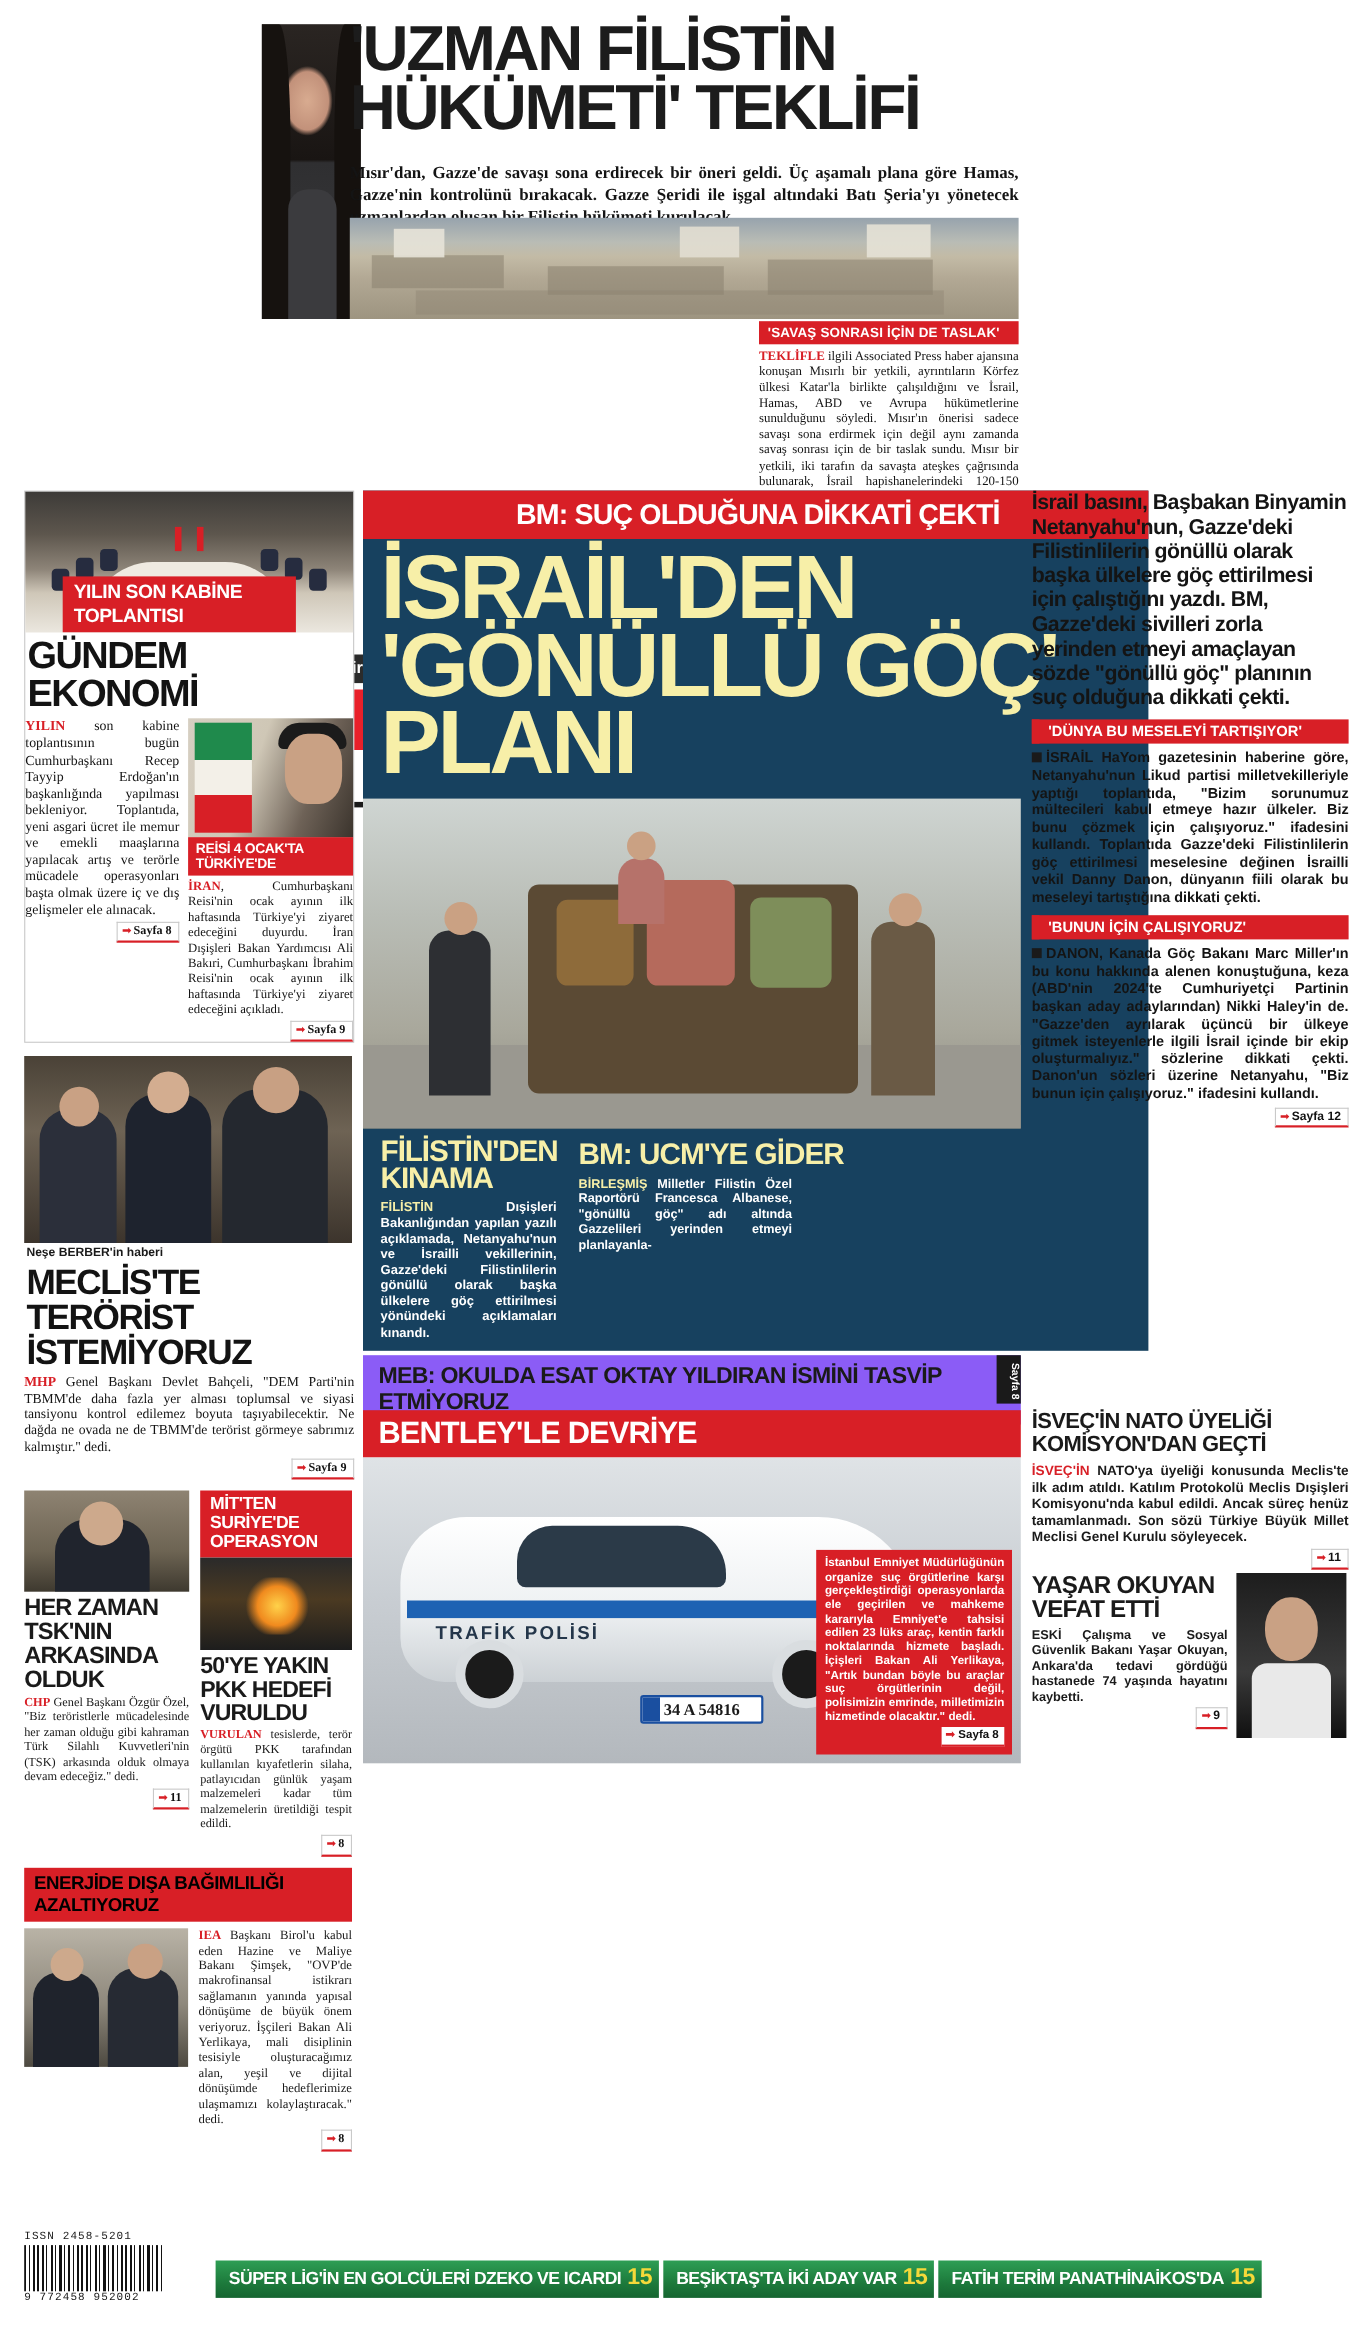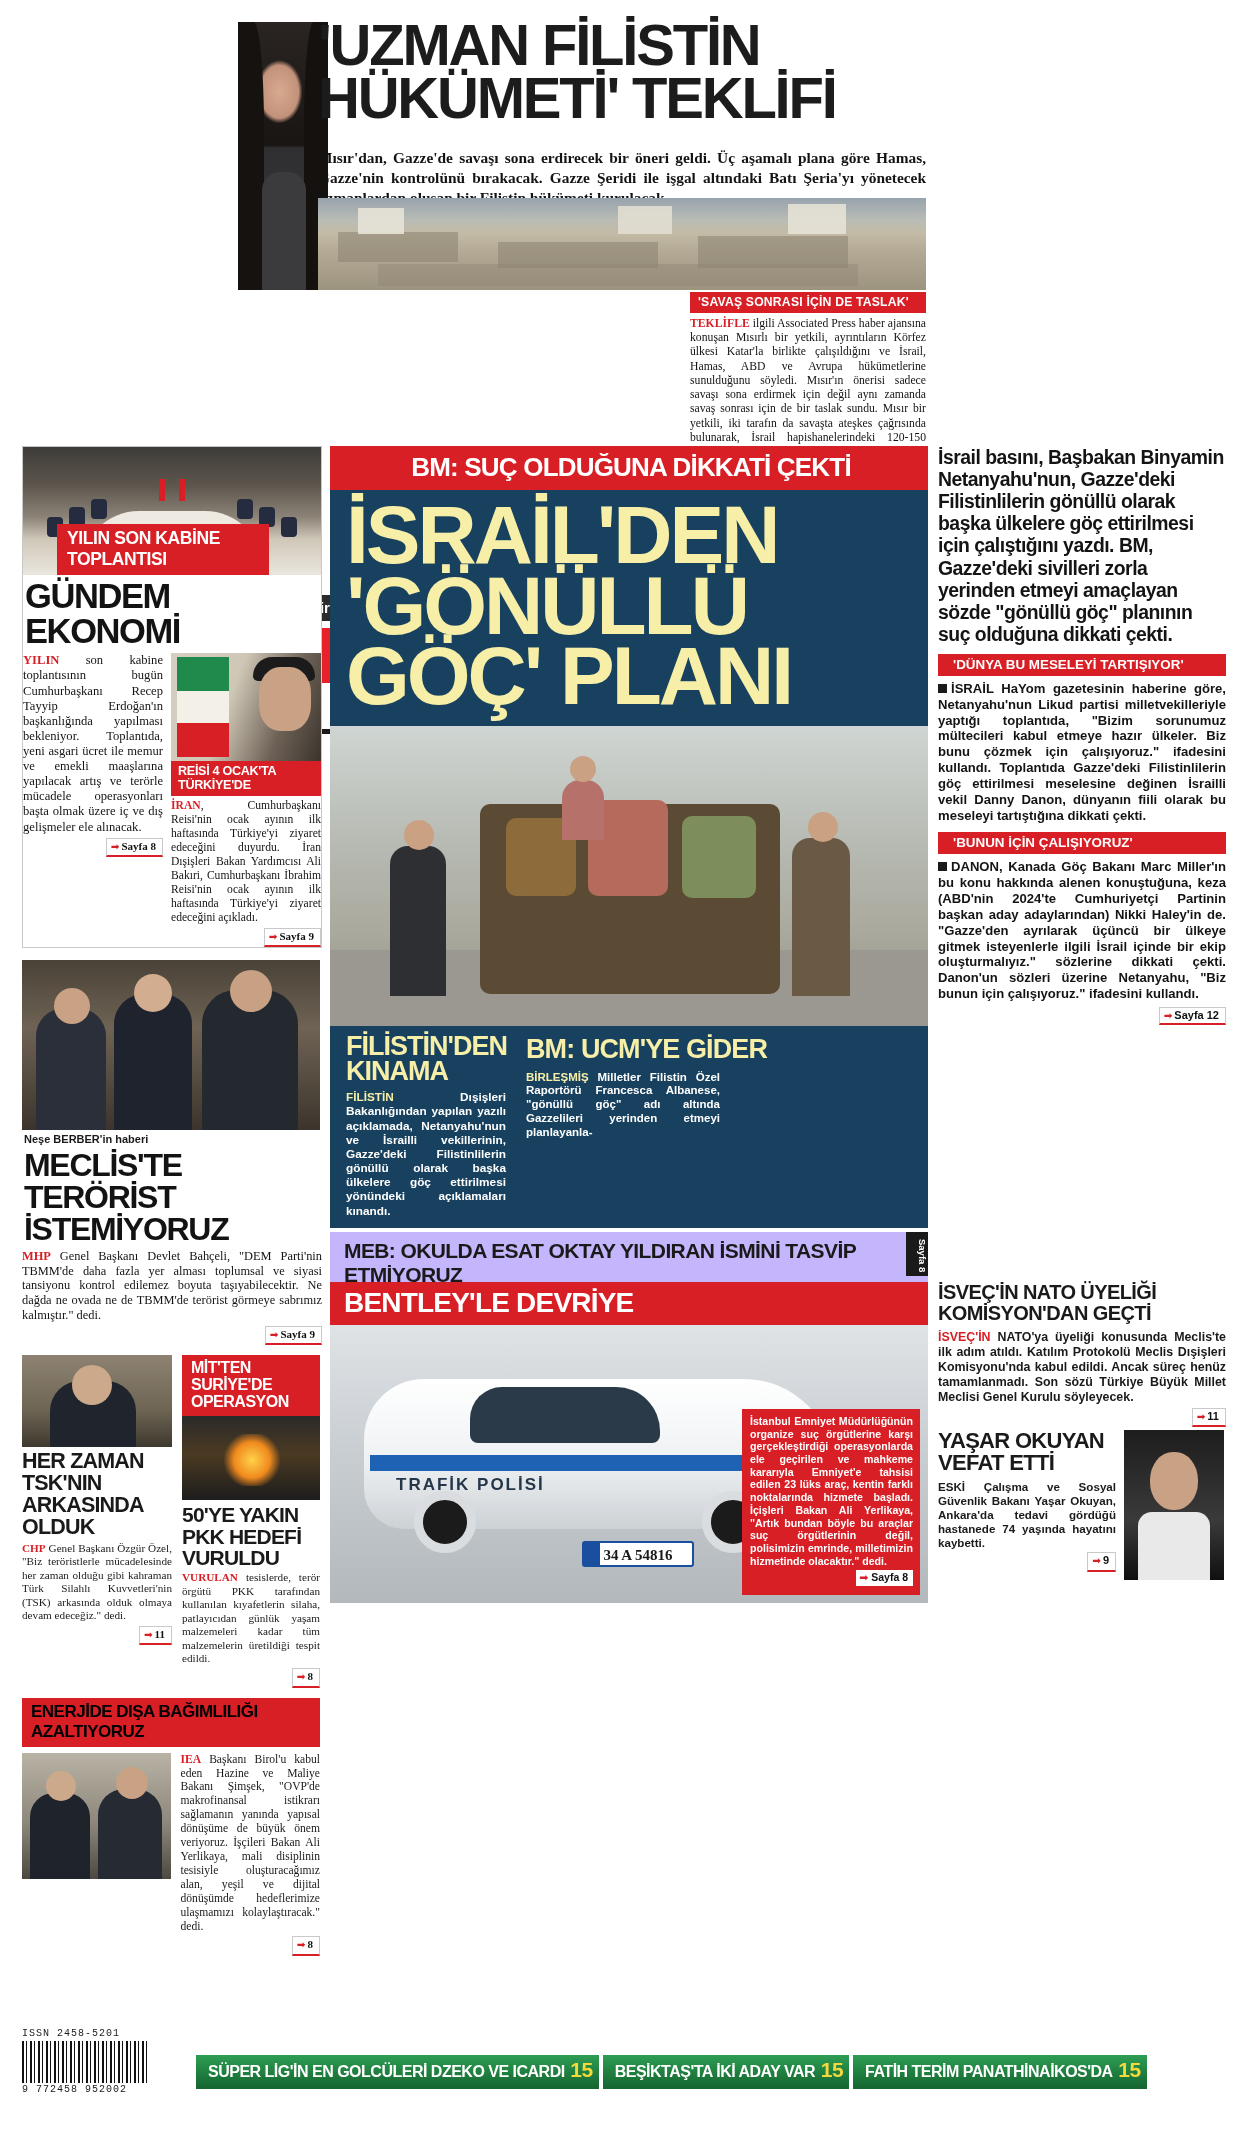"BM: SUÇ OLDUĞUNA DİKKATİ ÇEKTİ" #main-story { width: 598px -> 714px }
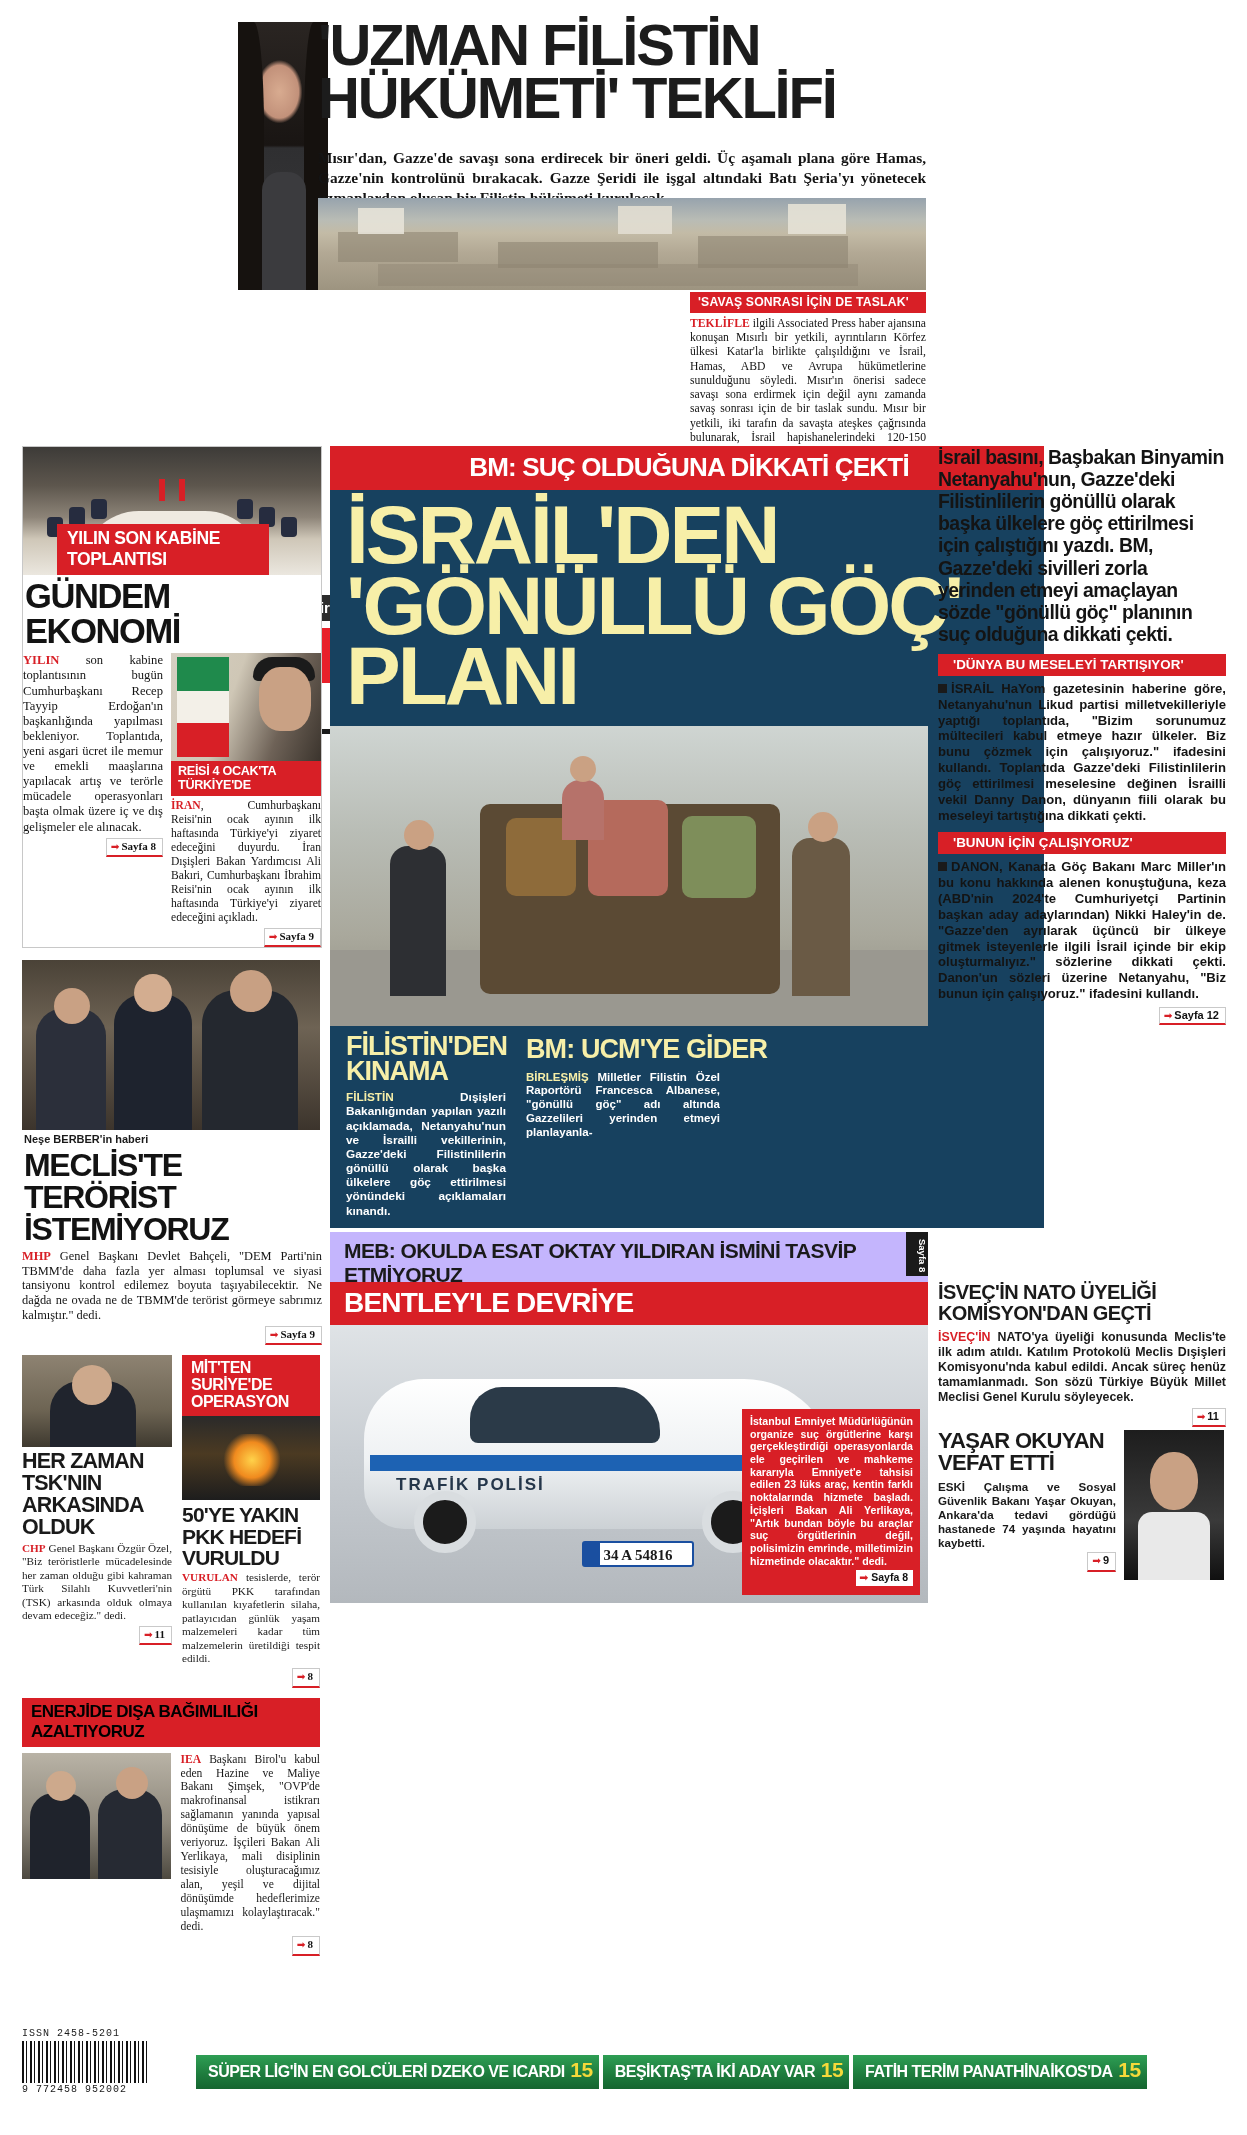"MEB: OKULDA ESAT OKTAY YILDIRAN" #meb-bar { background: #c4b5fd -> #8b5cf6 }
